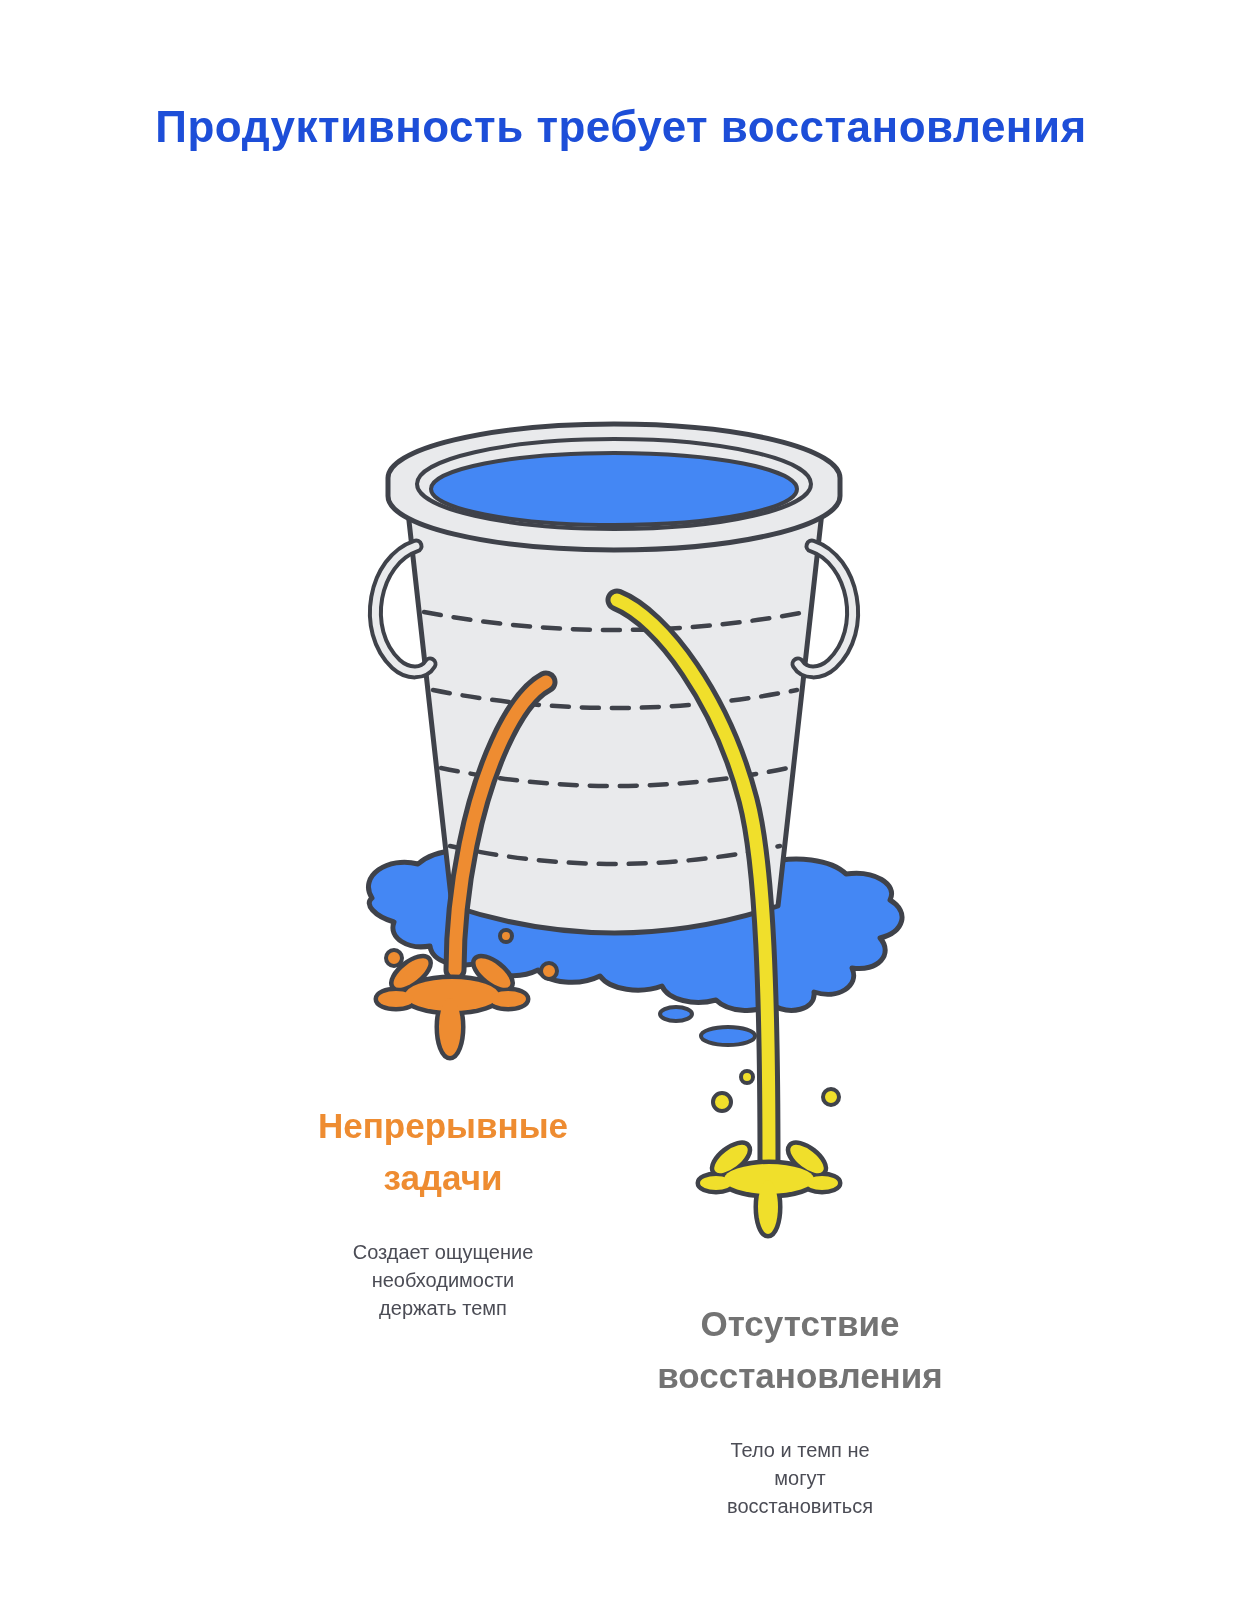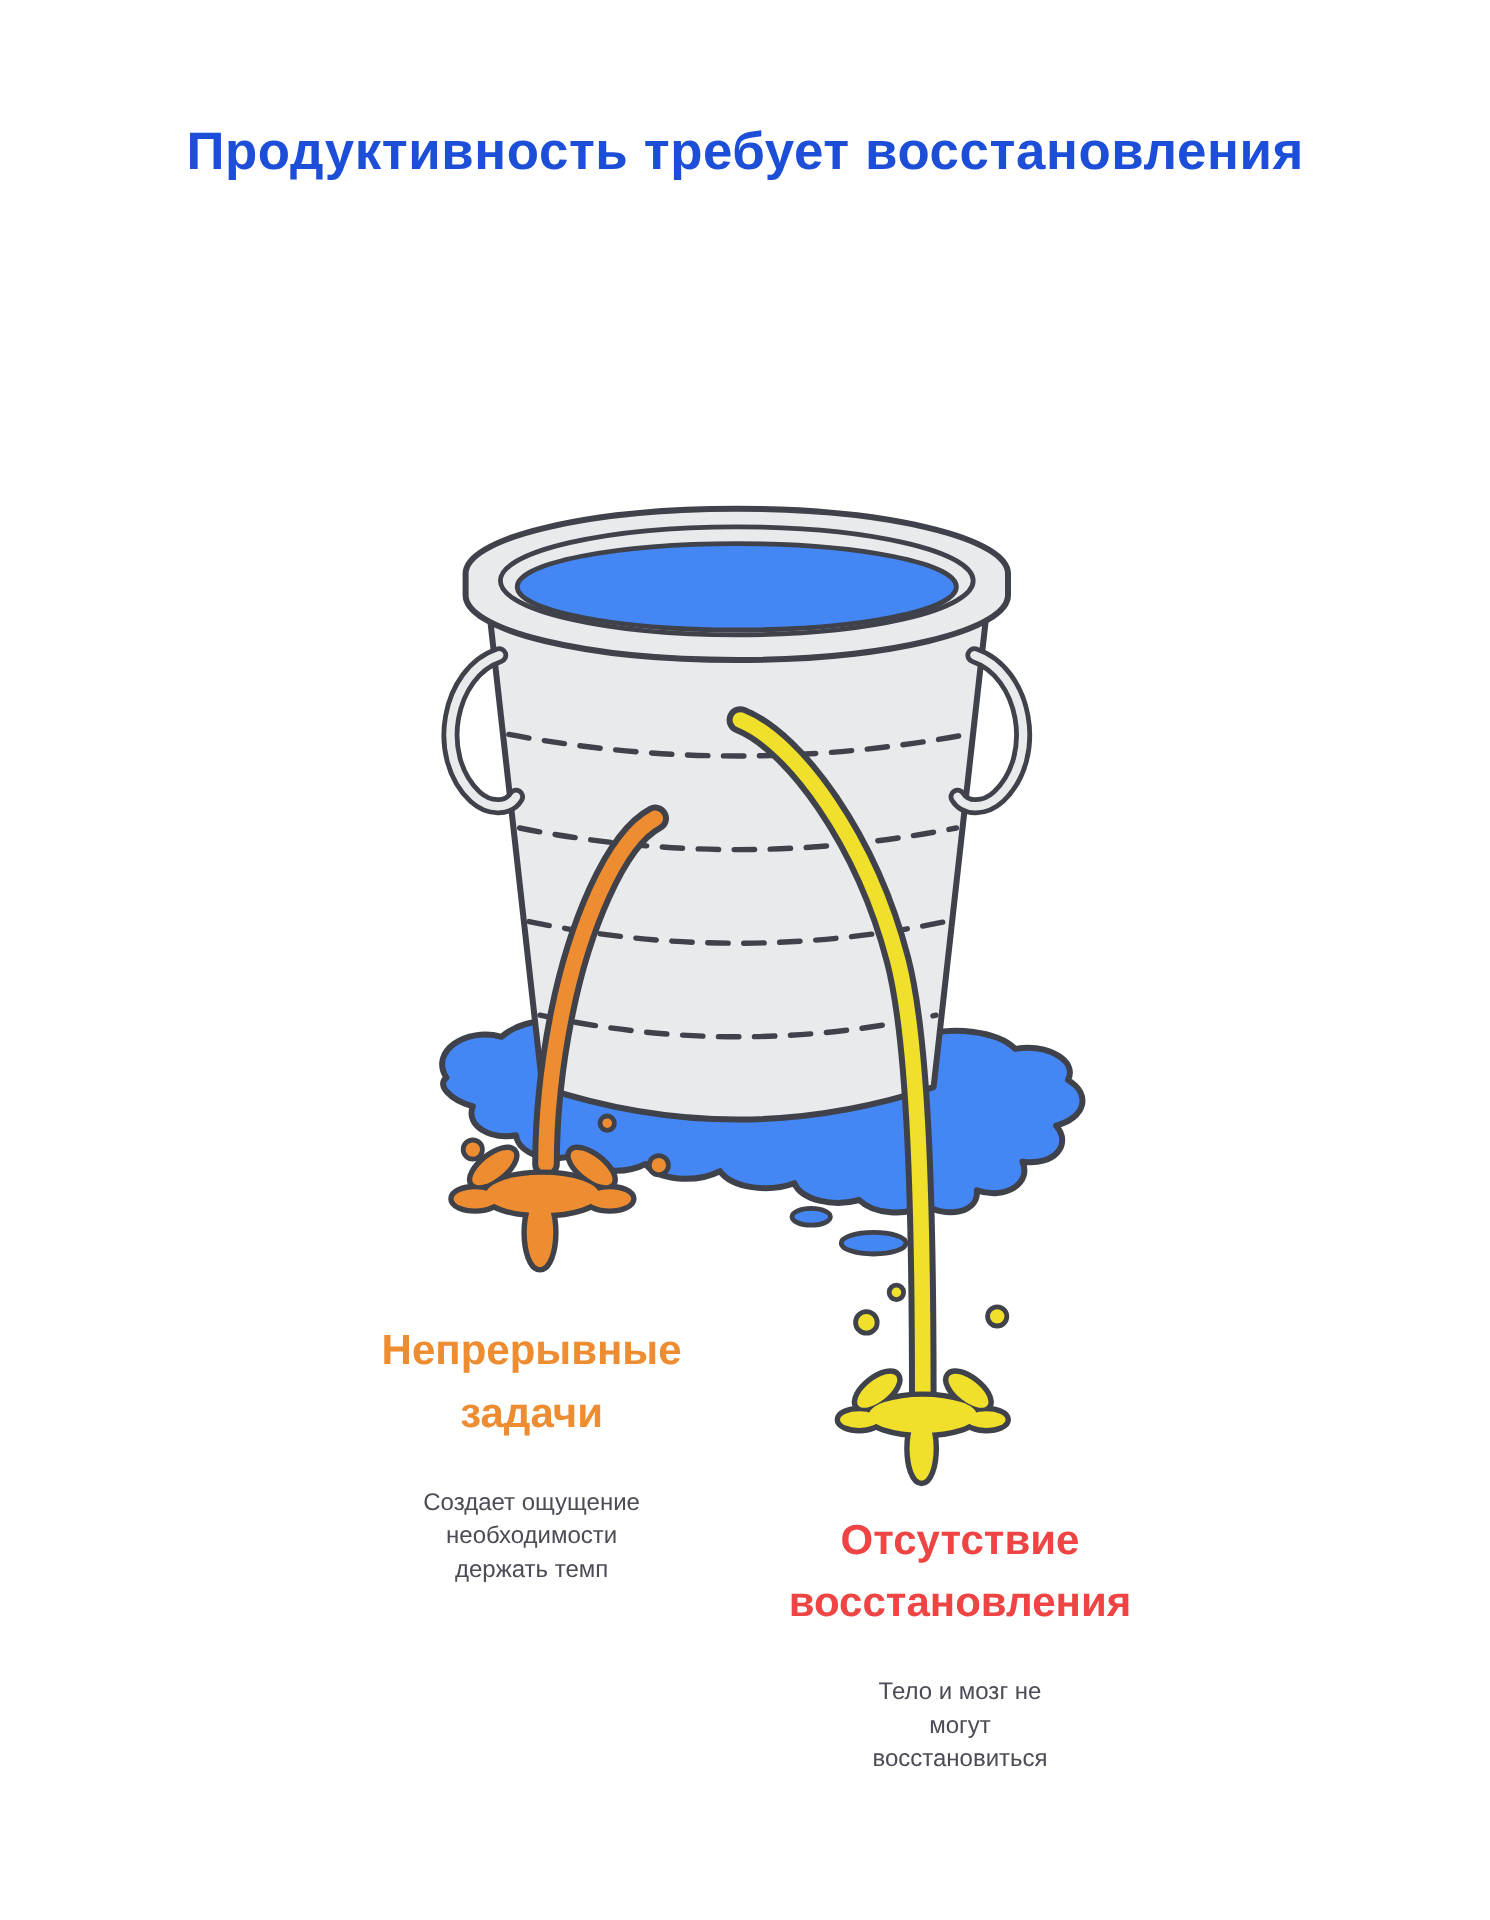"Отсутствие" .yellow-text { color: #ef4444 -> #737373; margin-top: none -> 40px }
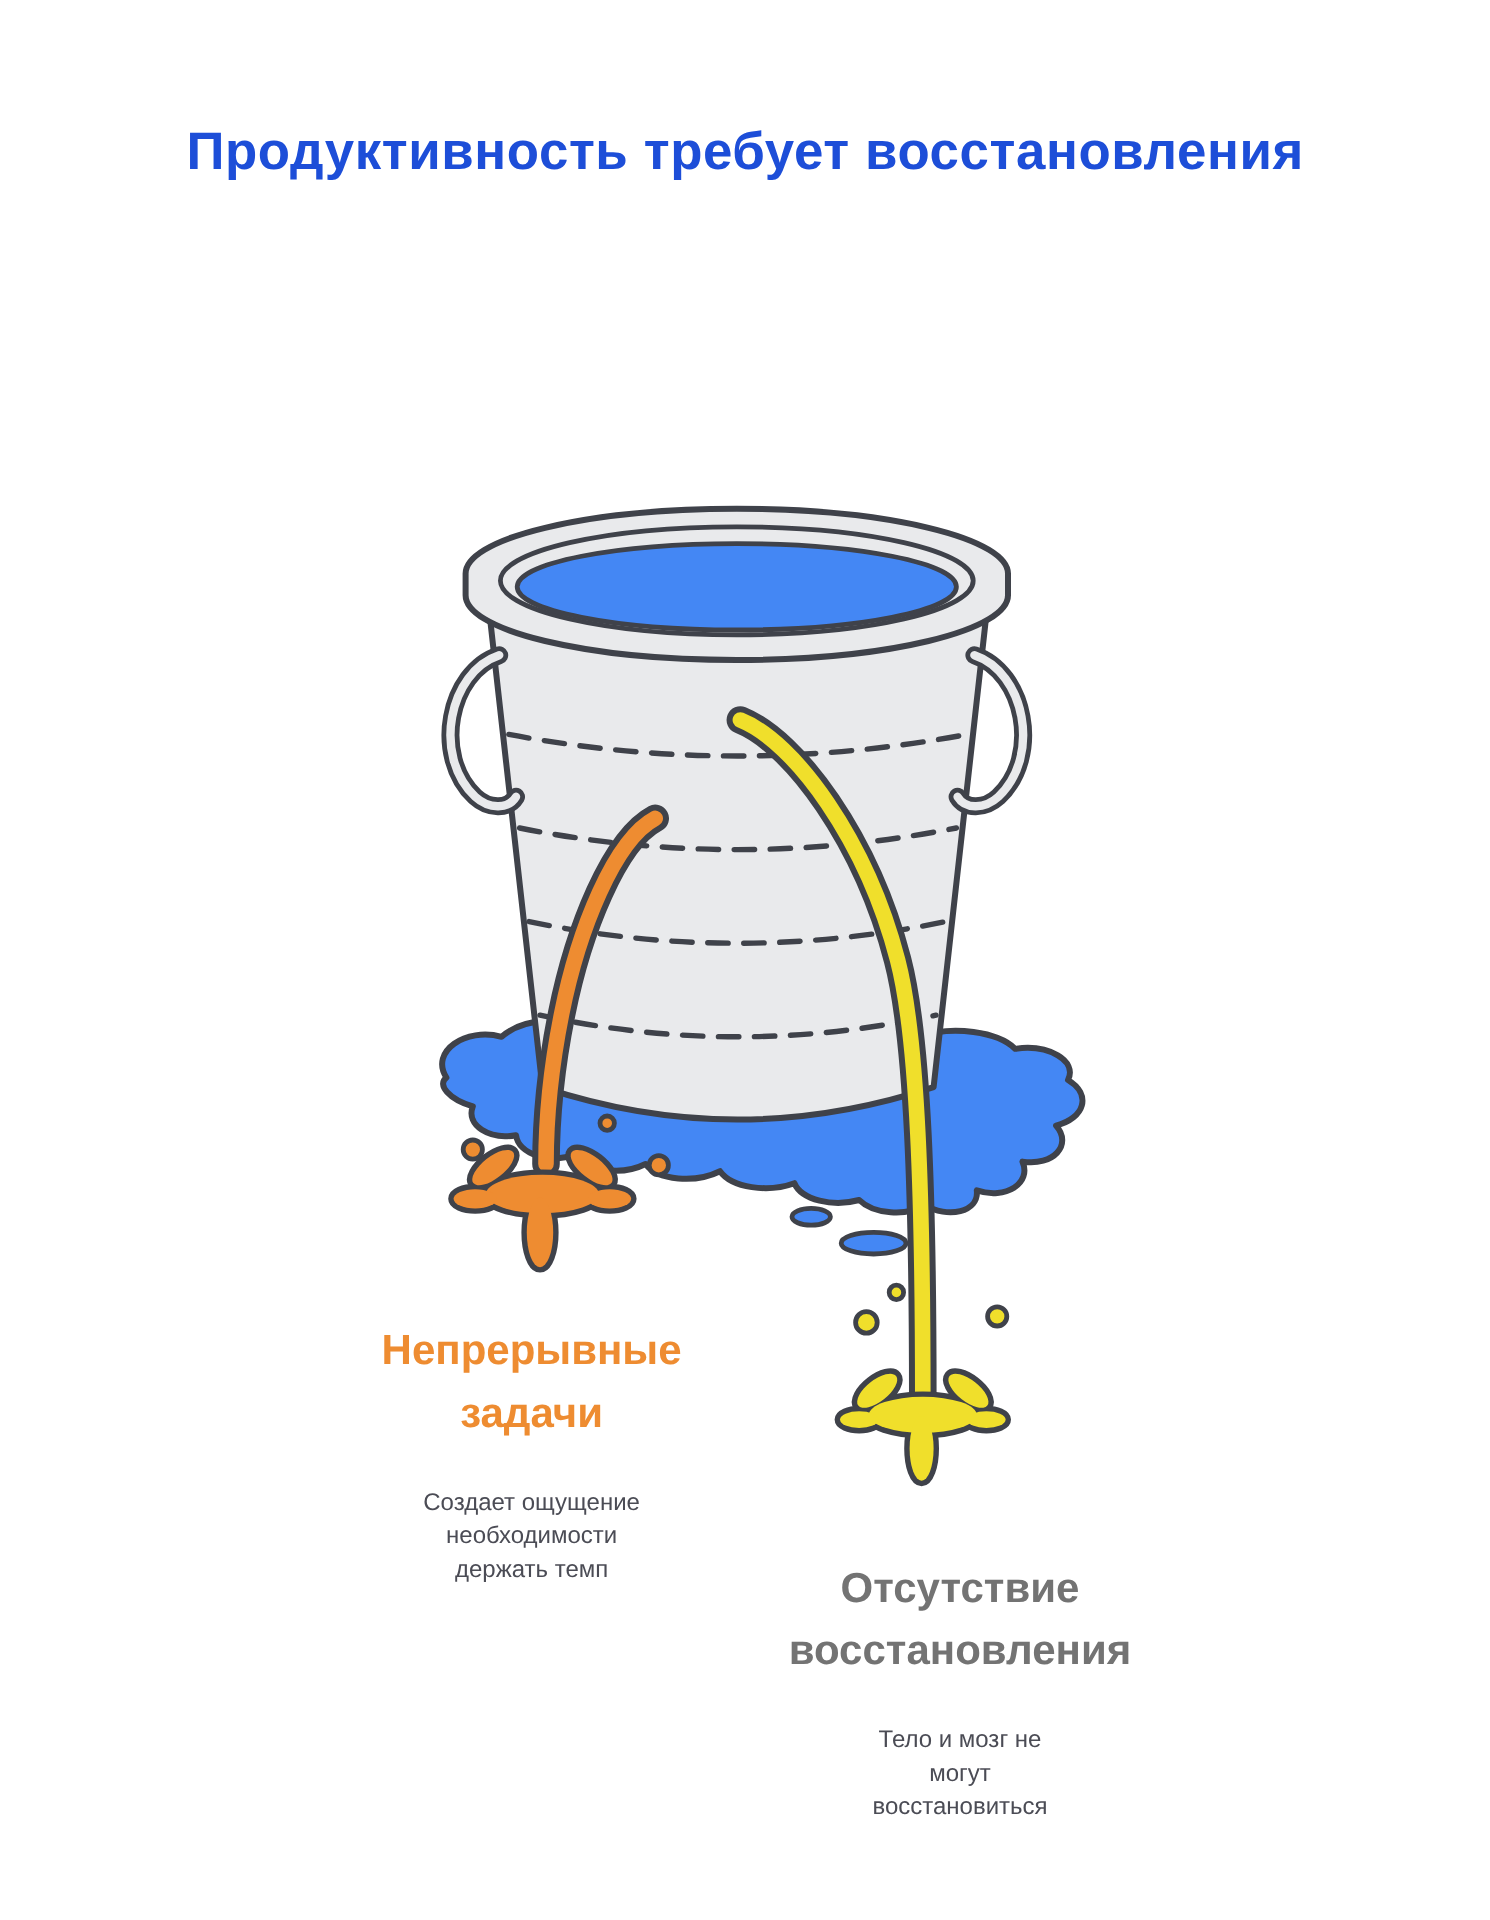"Тело и мозг не" div.desc { text: мозг -> темп }
